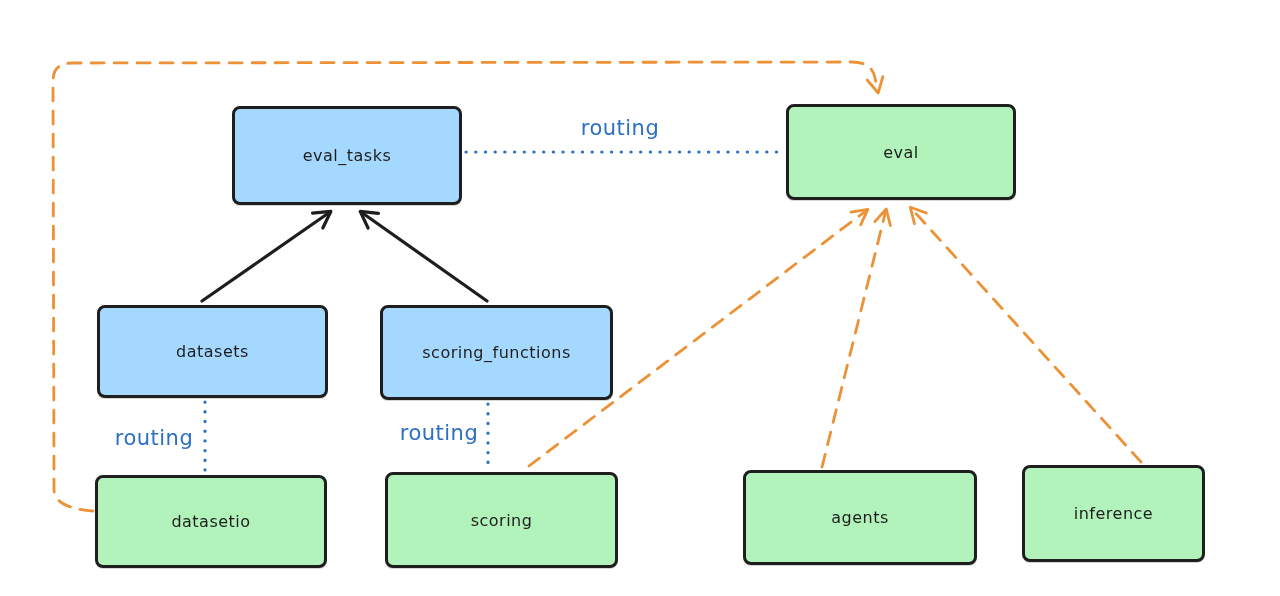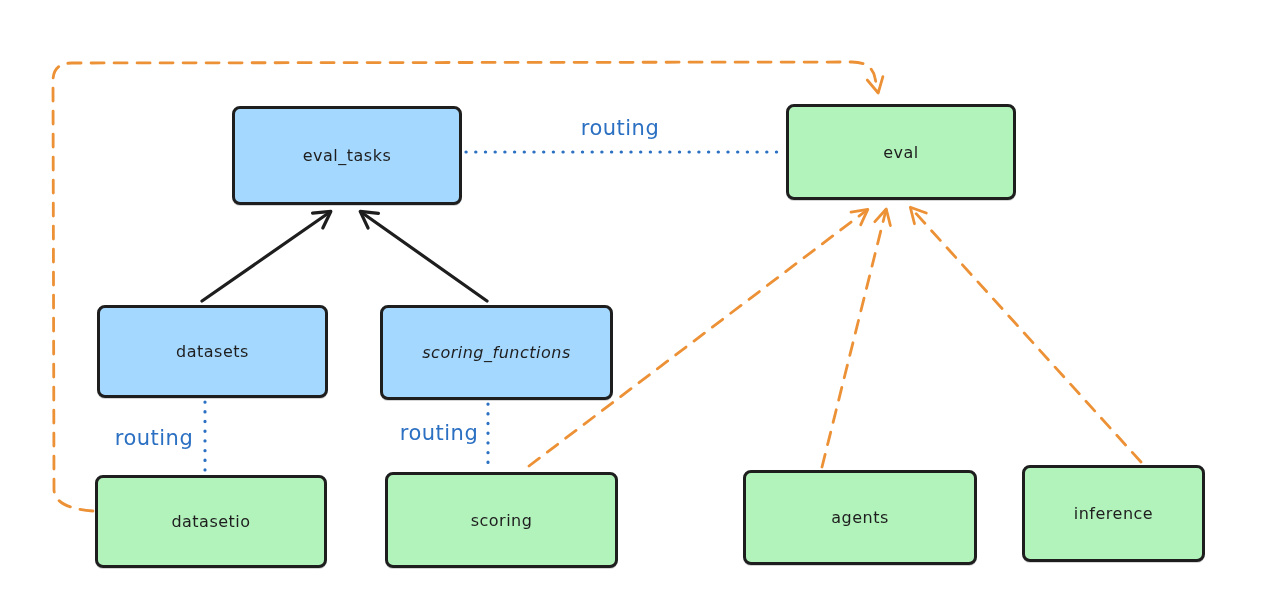"scoring_functions" .n-scoring-functions { font-style: italic -> none }
